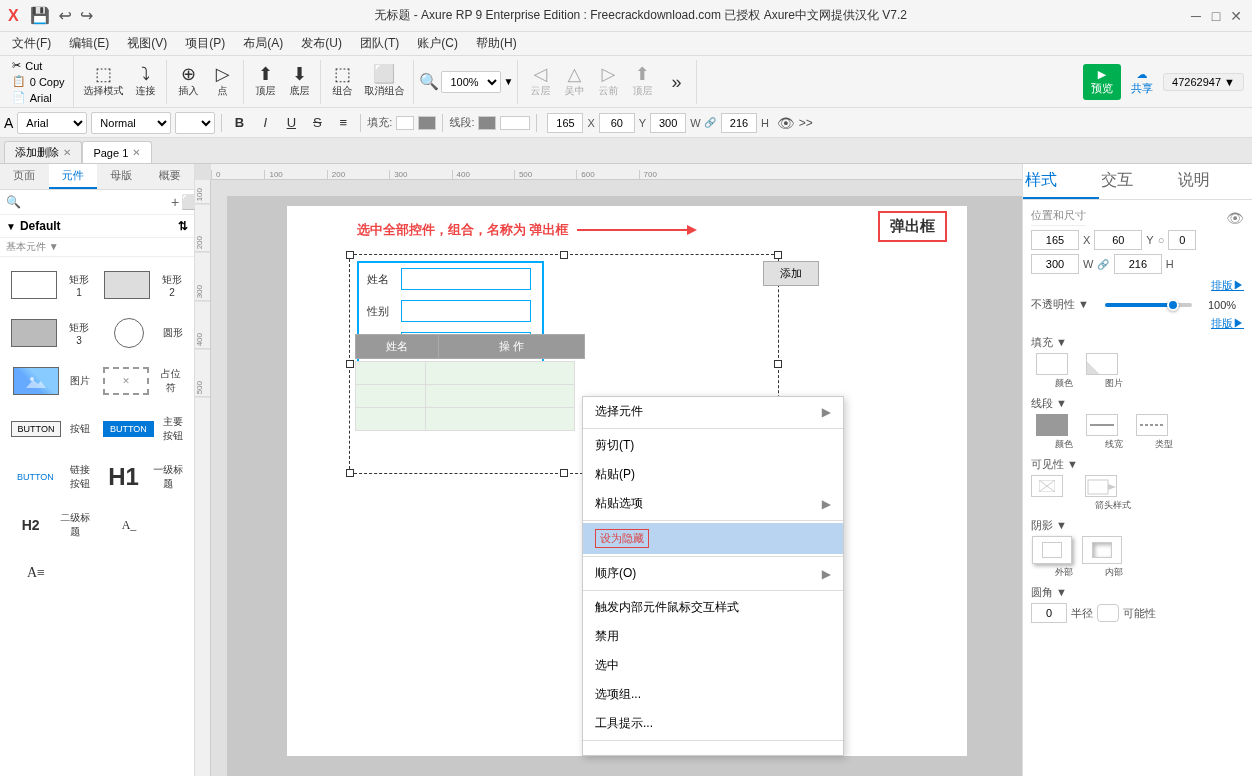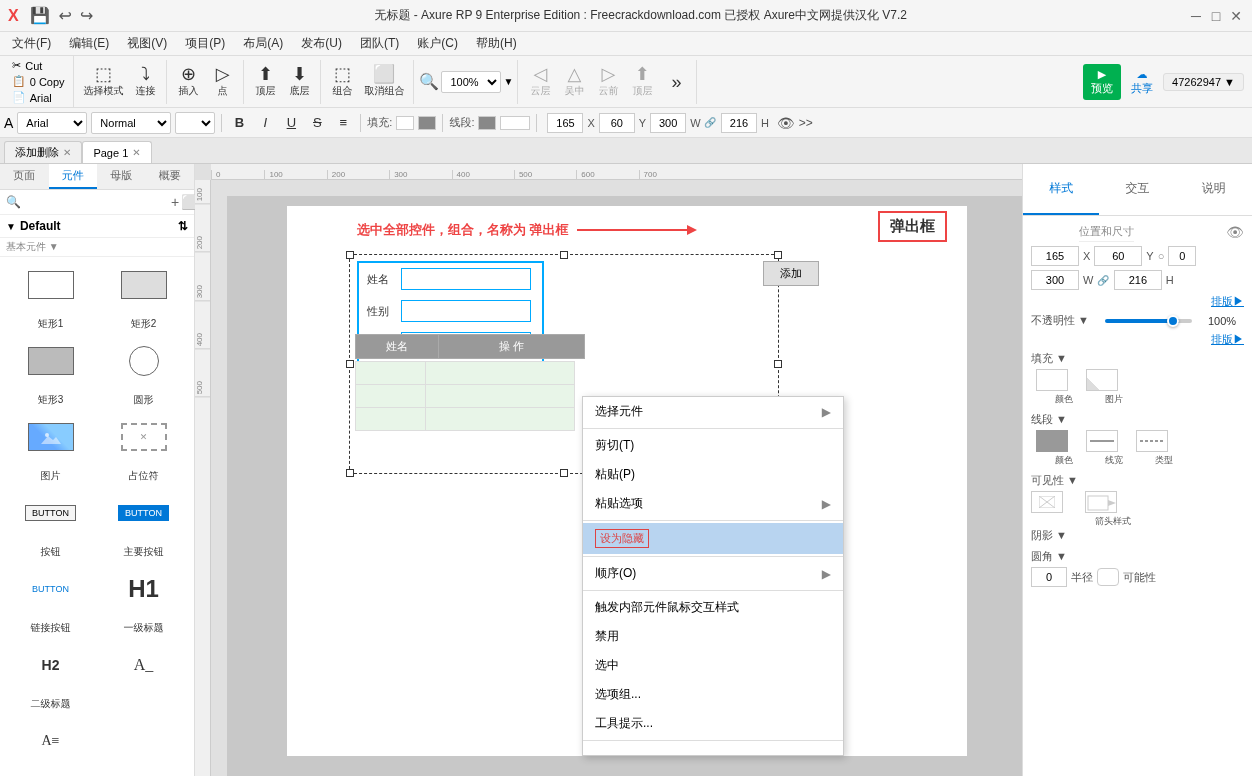"样式" .r-tab { font-size: 12px -> 16px; padding: 16px 2px -> 6px 2px; text-align: center -> none }
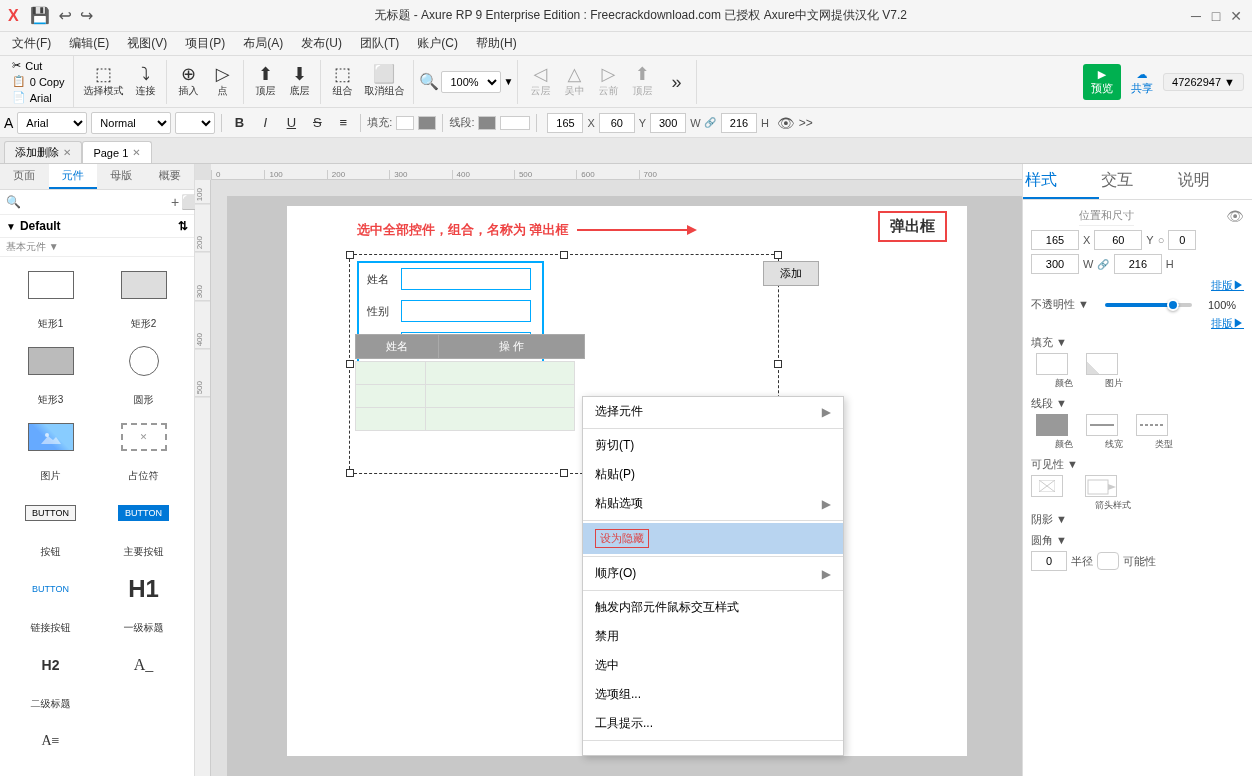"位置和尺寸" div { align-items: flex-start -> flex-end; margin-left: 48px -> none }
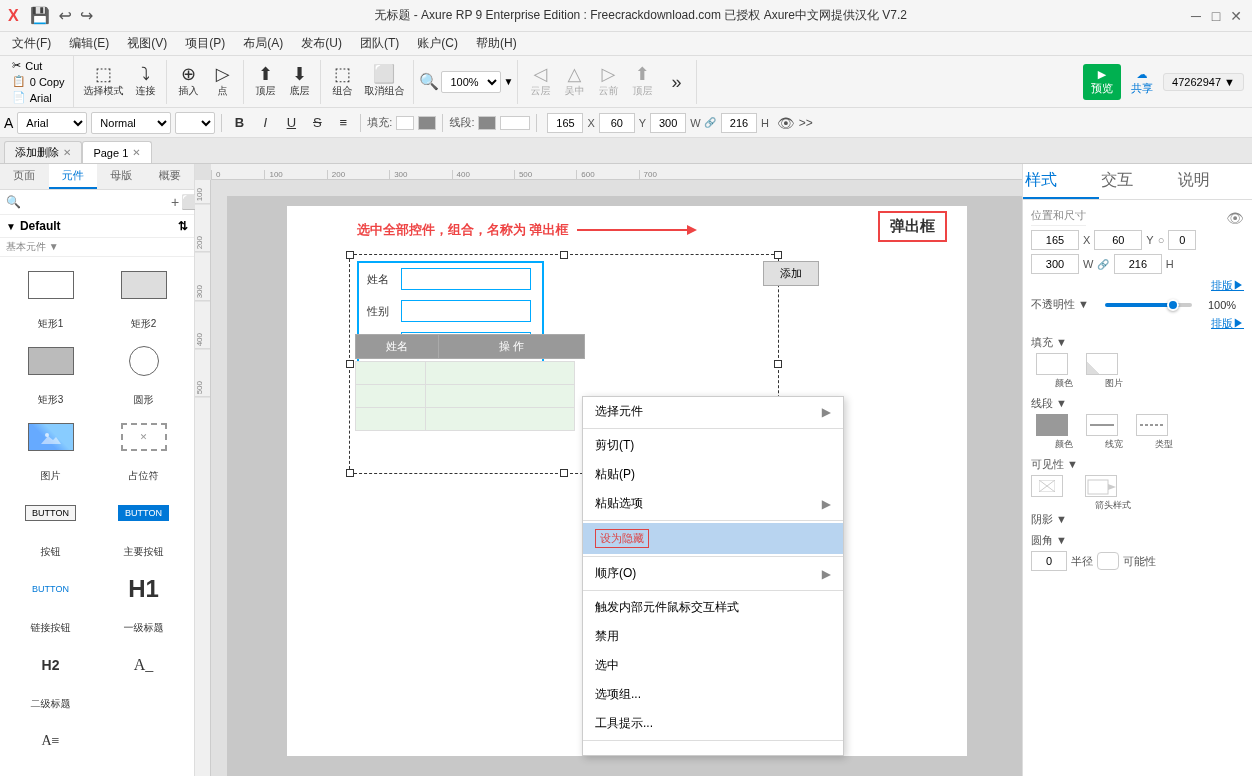"矩形1" .widget-item { flex-direction: column -> none; gap: 14px -> 8px }
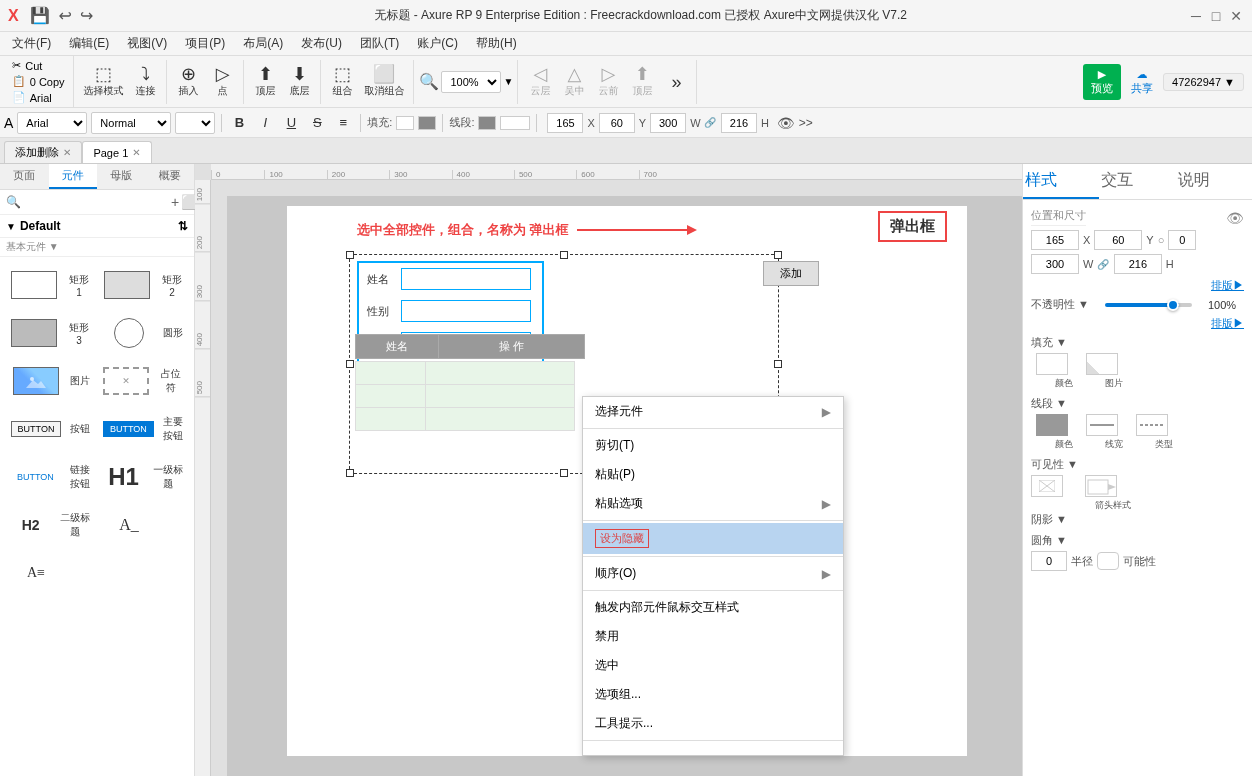"可见性 ▼" div { margin-bottom: none -> 6px }
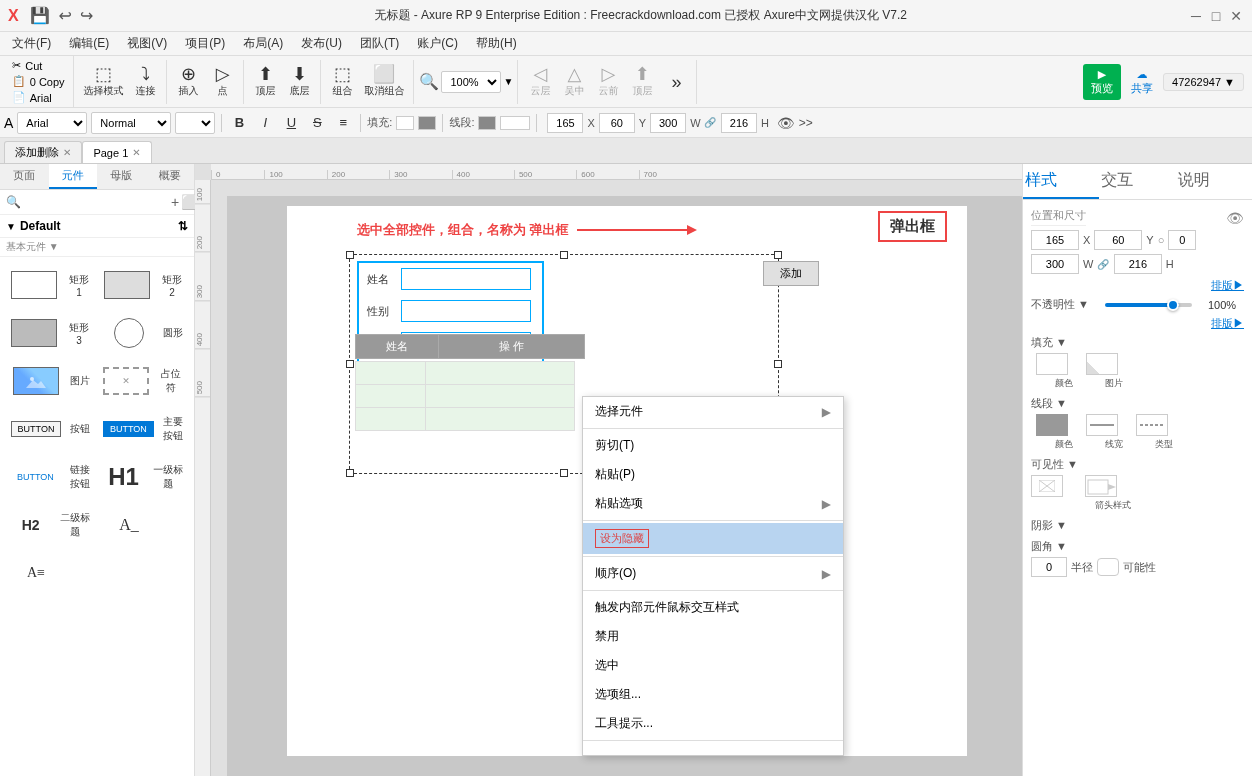"A_" .text-a-widget { font-size: 16px -> 12px }
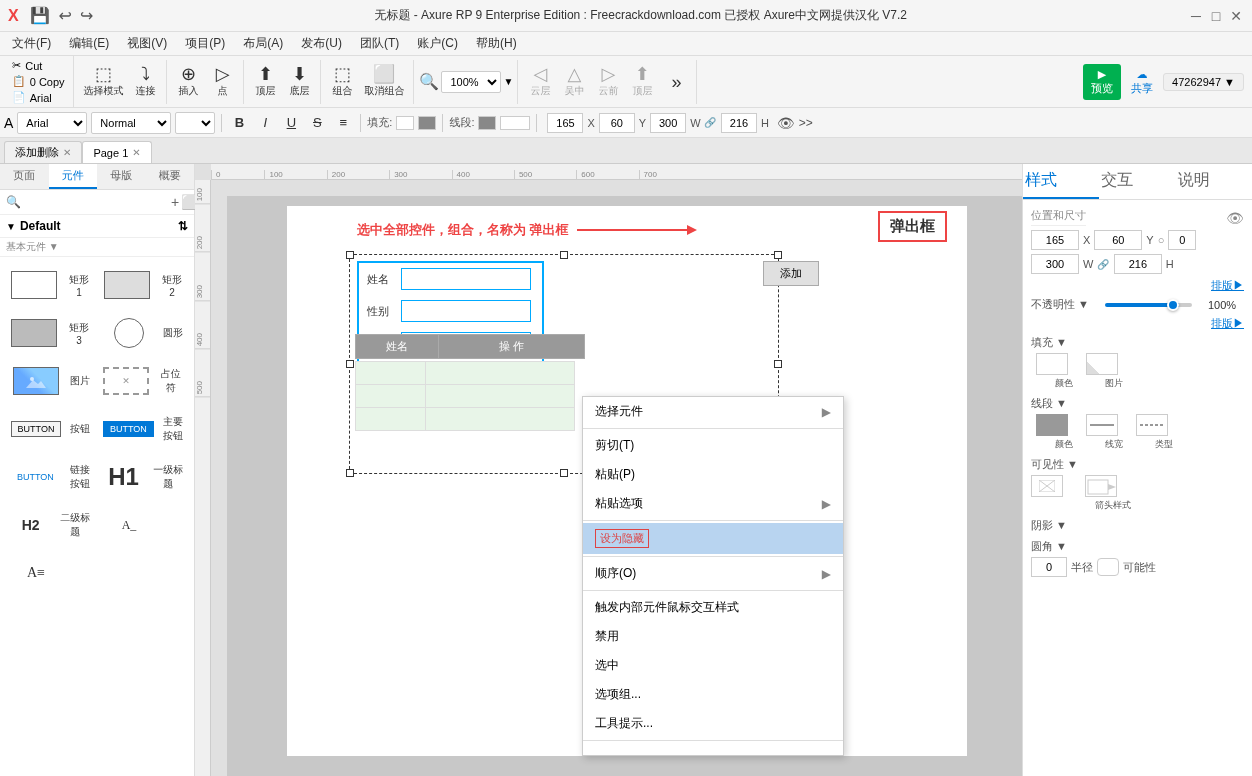"外部" div { html: none -> <div> <div> <div> <div></div> </div> <span>外部</span> </div> <div> <div> <div></div> </div> <span>内部</span> </div> </div> }
